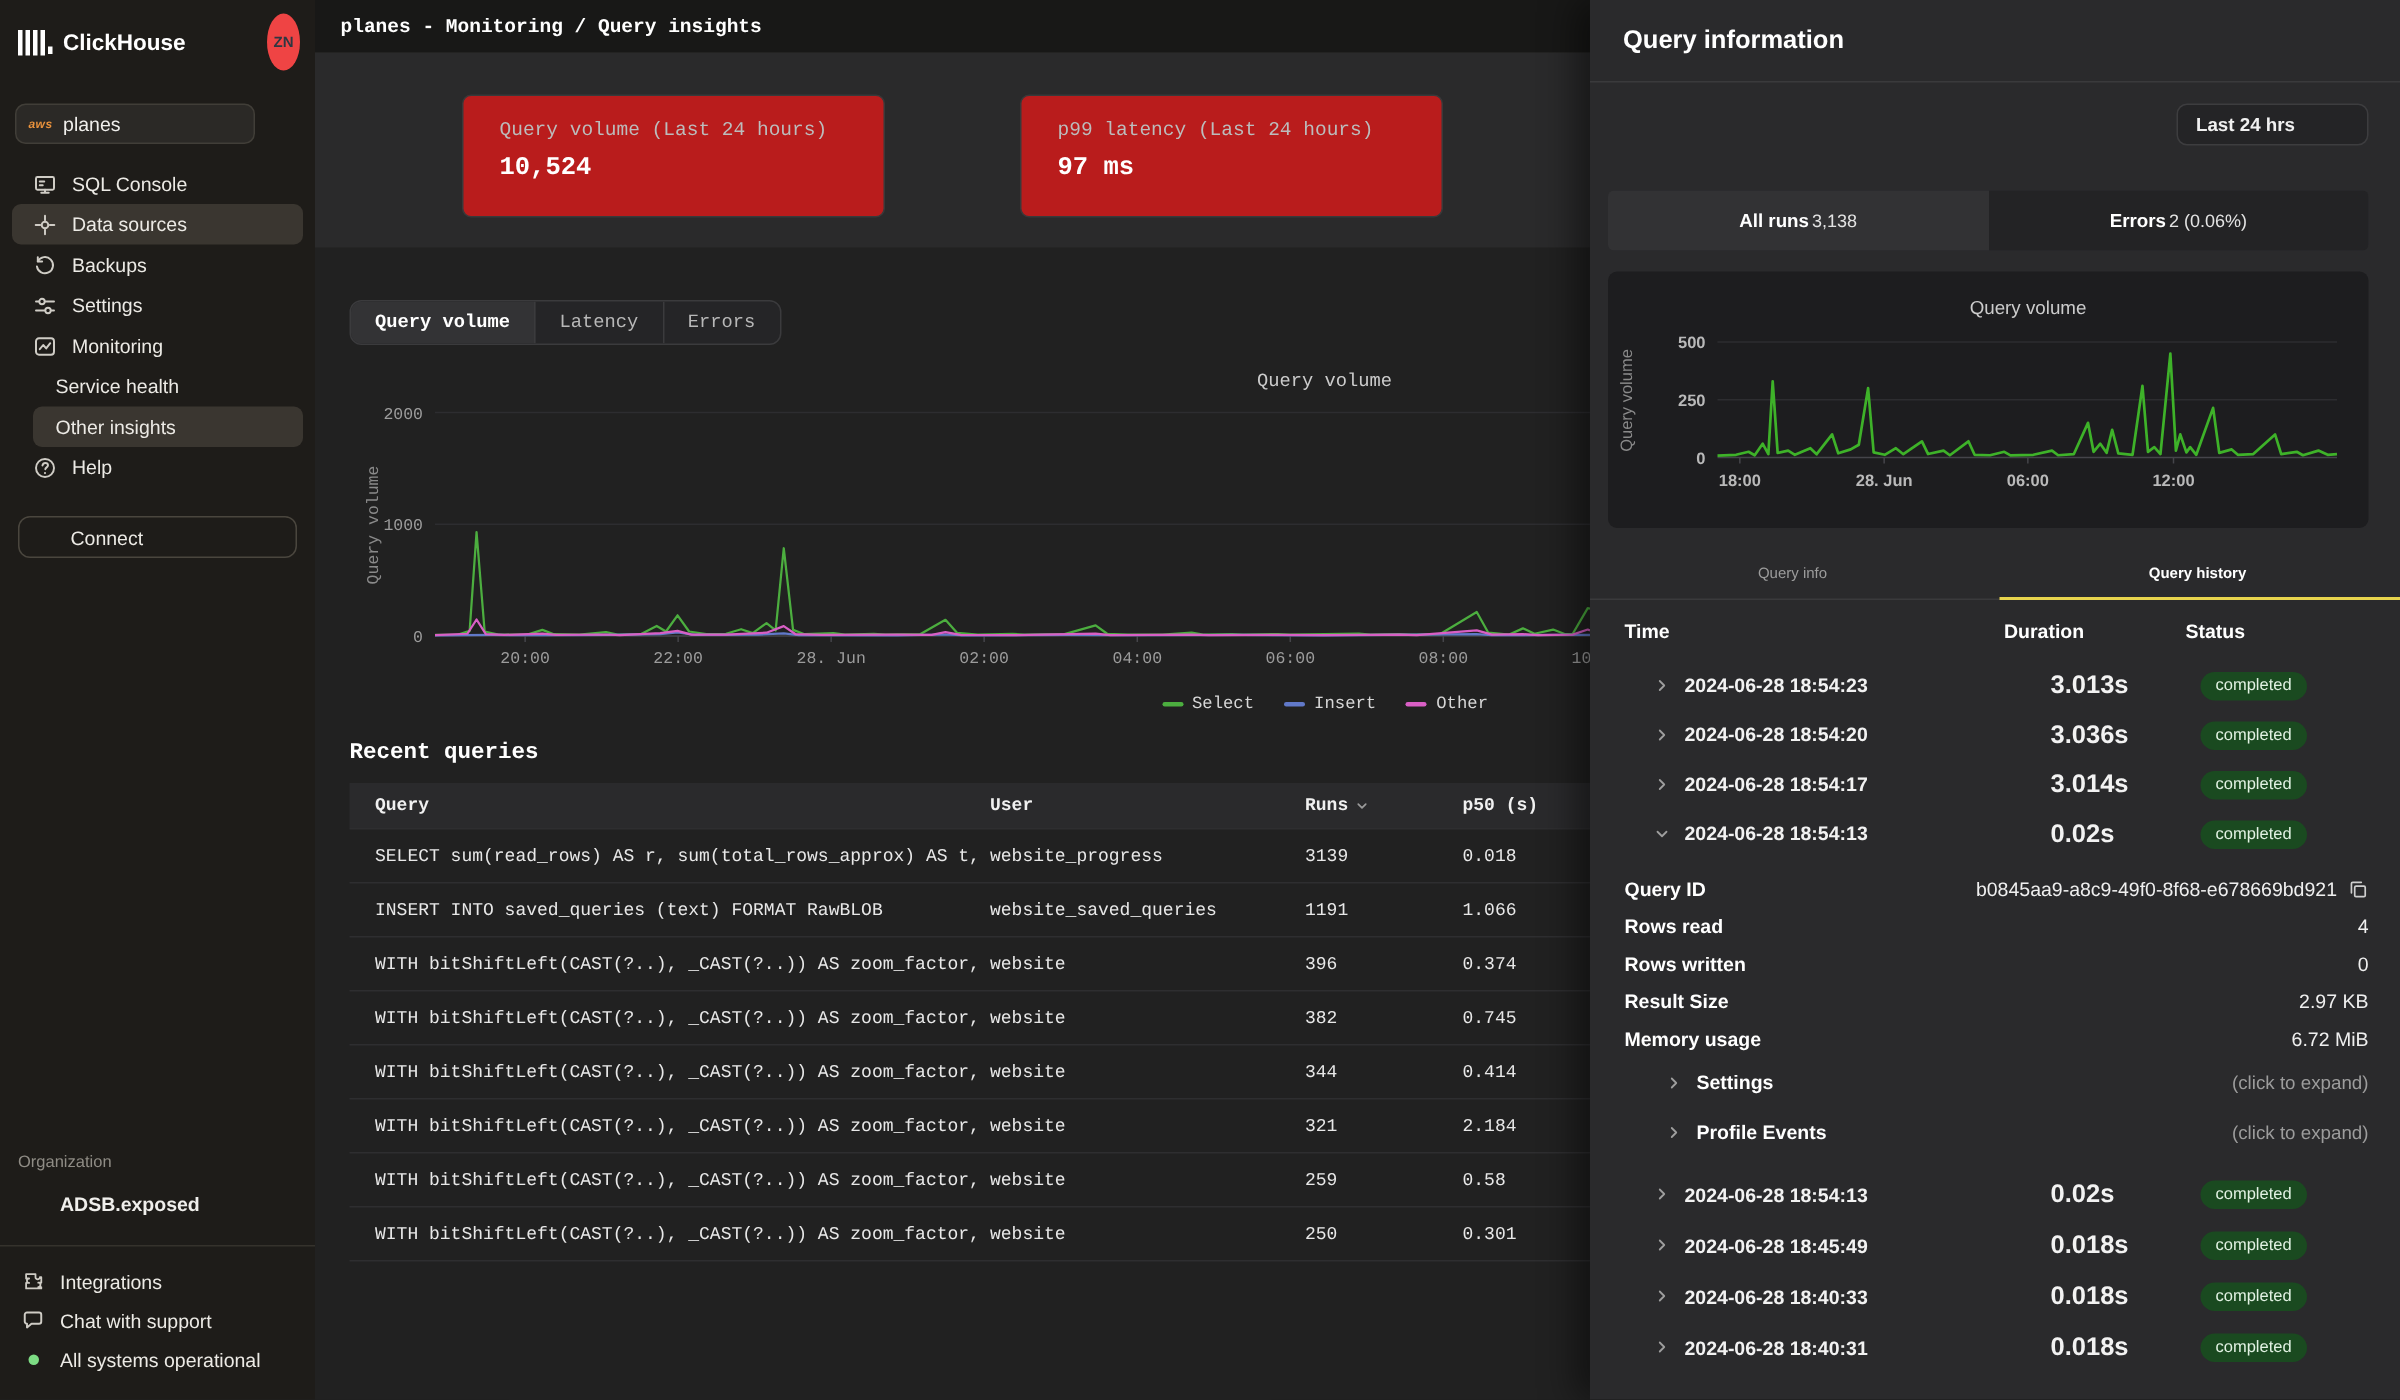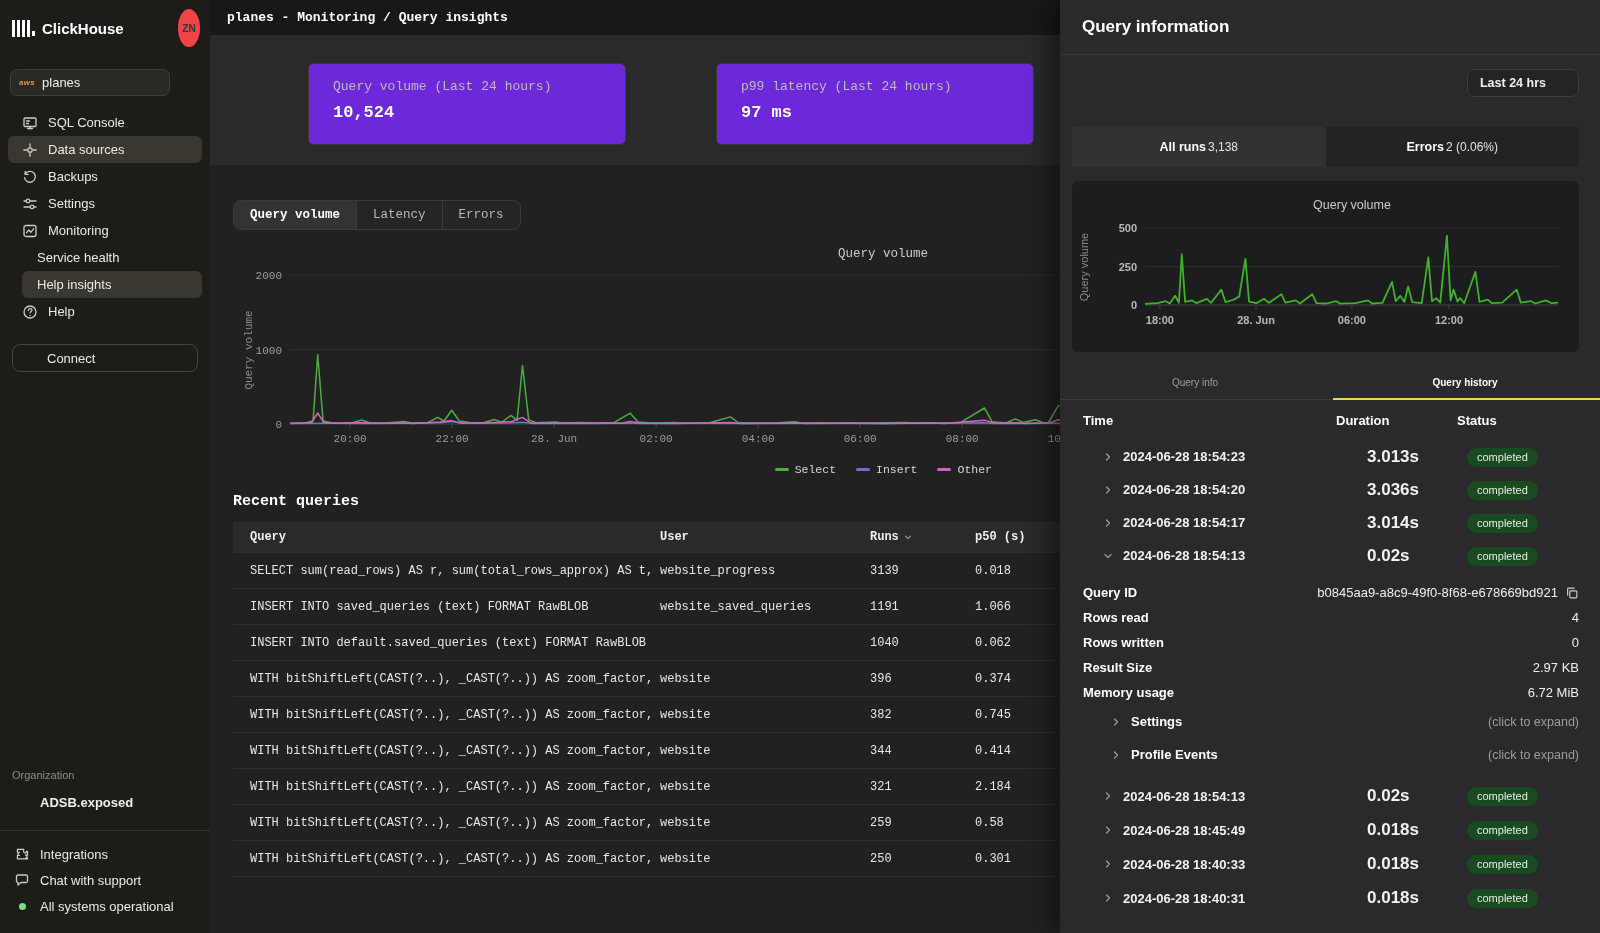"Query volume (Last 24 hours)" .stat-card { background: #6d28d9 -> #b91c1c; width: 318px -> 282px }
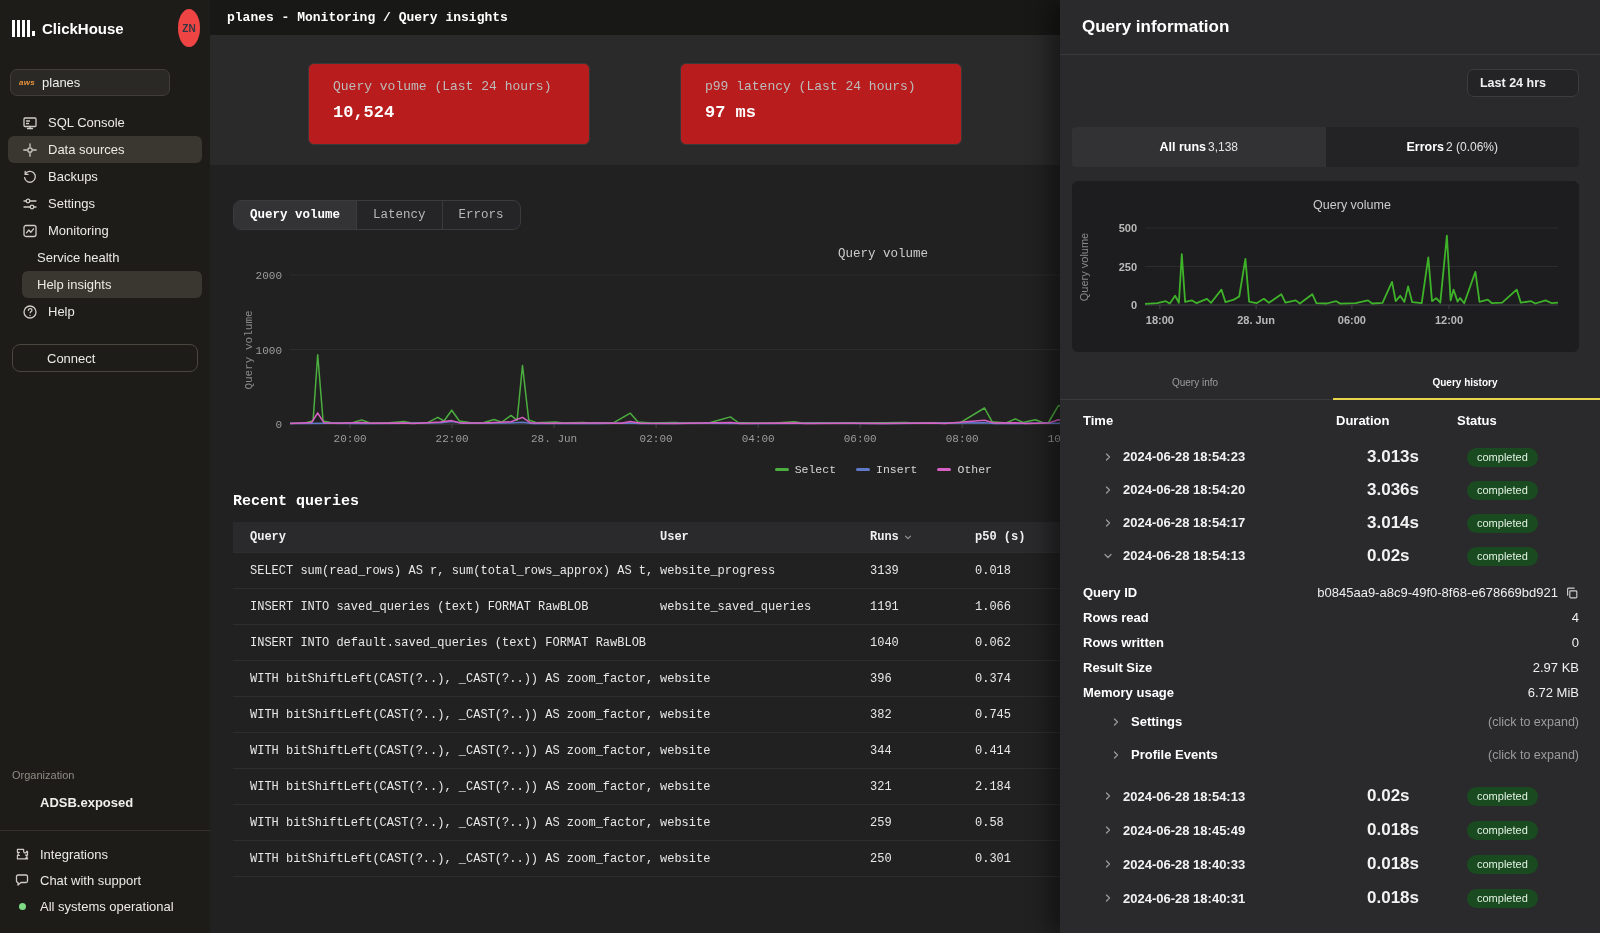"Last 24 hrs" .range-dd { gap: 10px -> 26px }
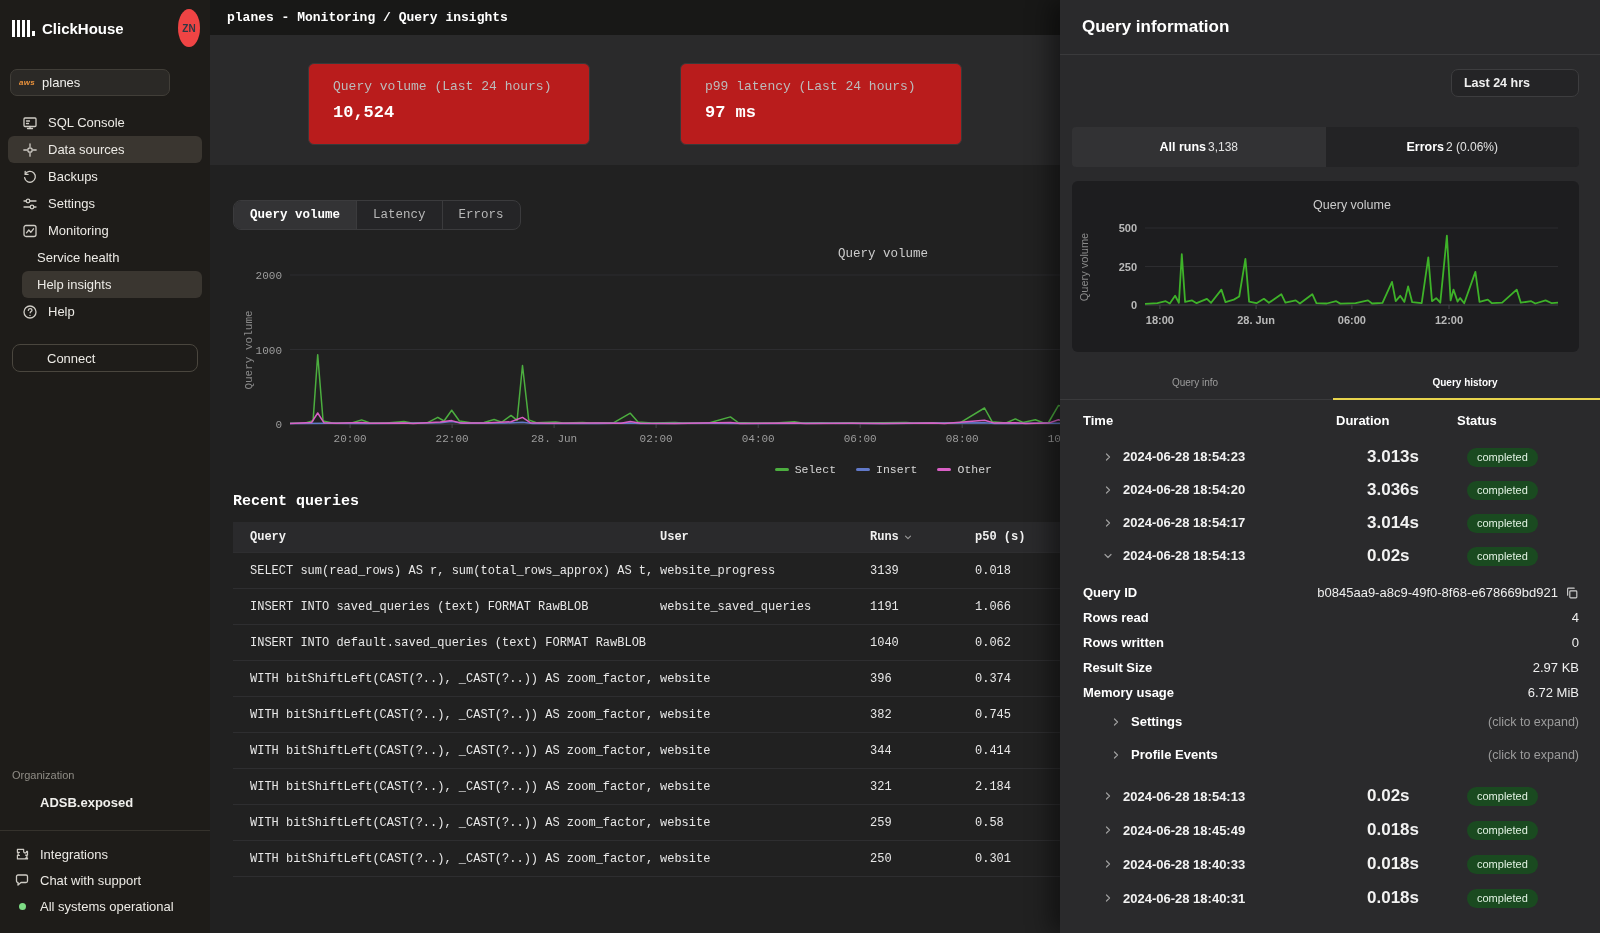"Help insights" span { text: Help -> Other }
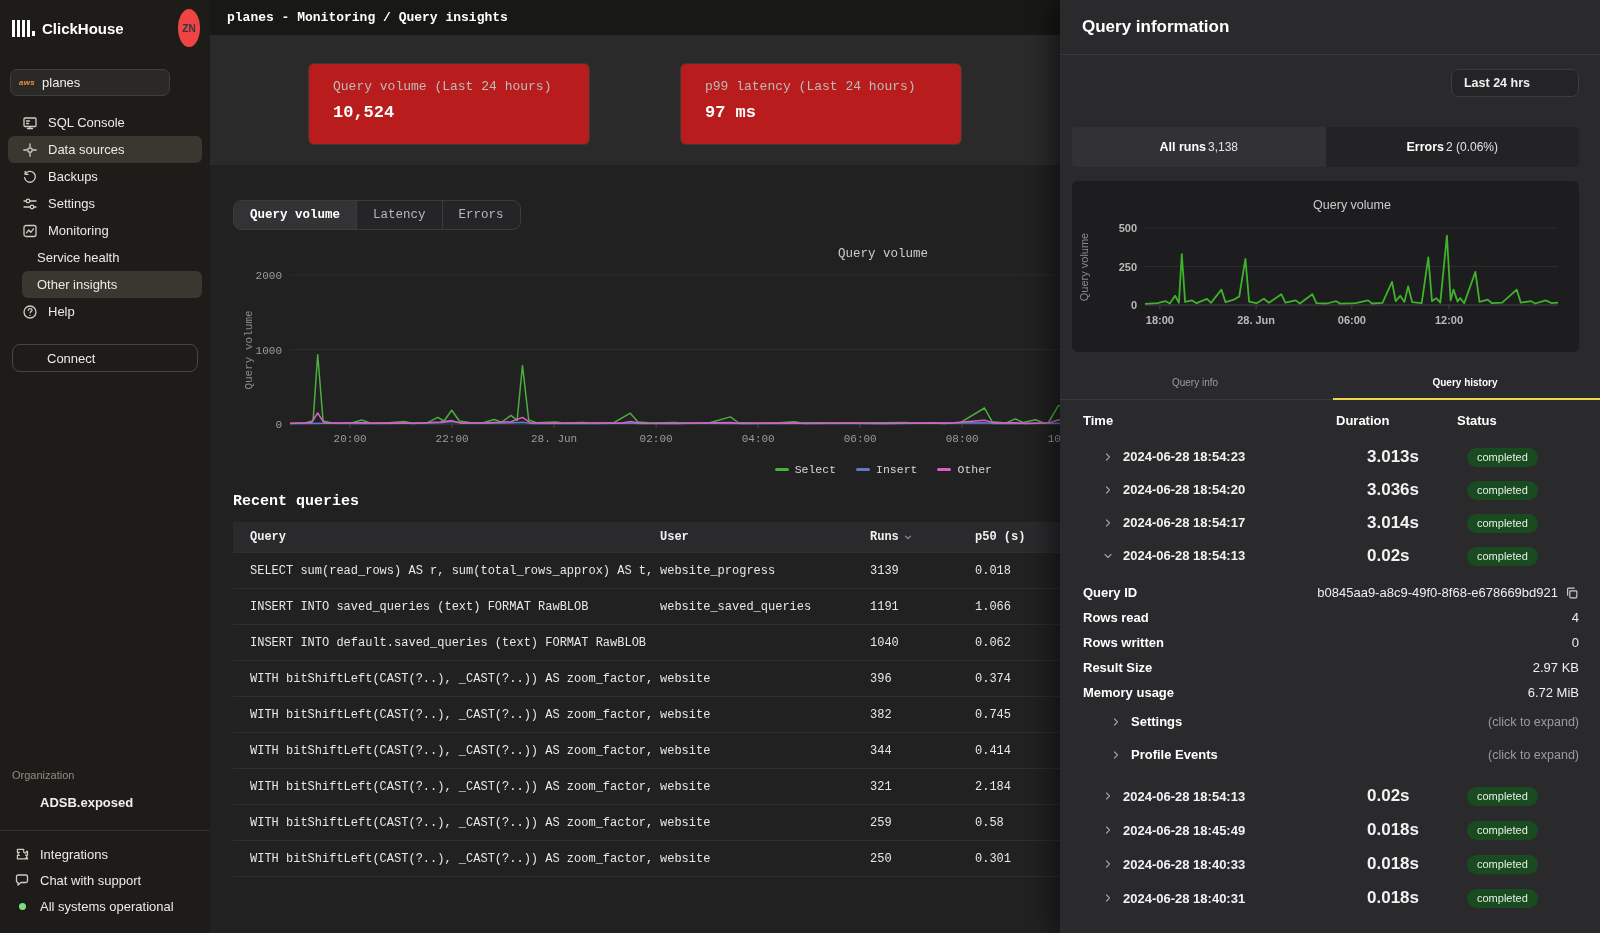"INSERT INTO default.saved_queries (text)" div.rq-row { html: <div> <div>INSERT INTO default.saved_queries (text) FORMAT RawBLOB</div> <div></div> <div>1040</div> <div>0.062</div> </div> -> none }
